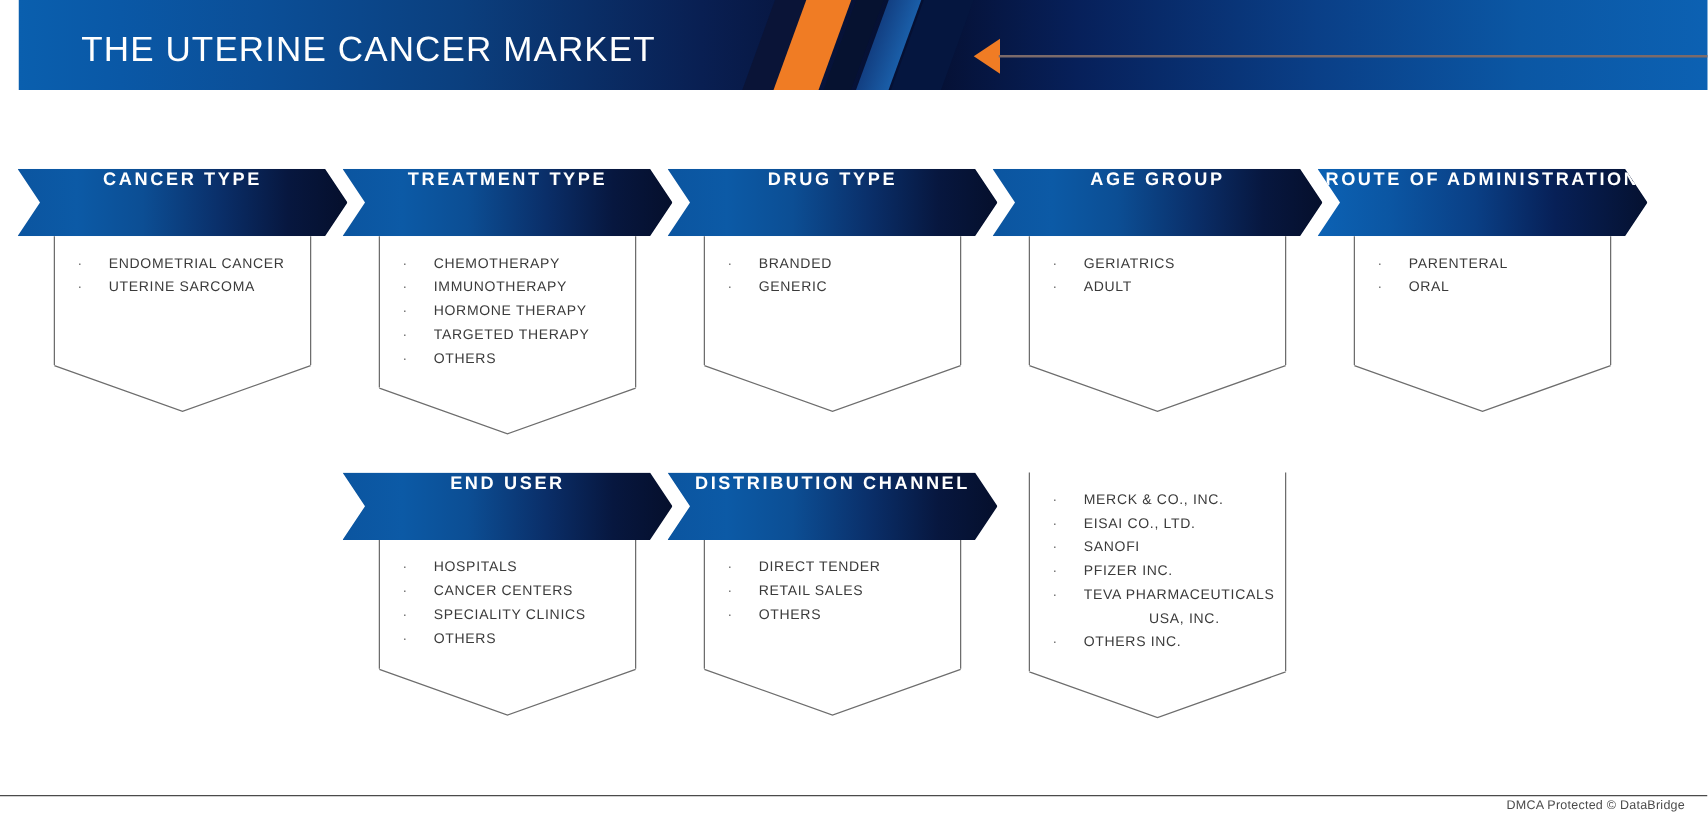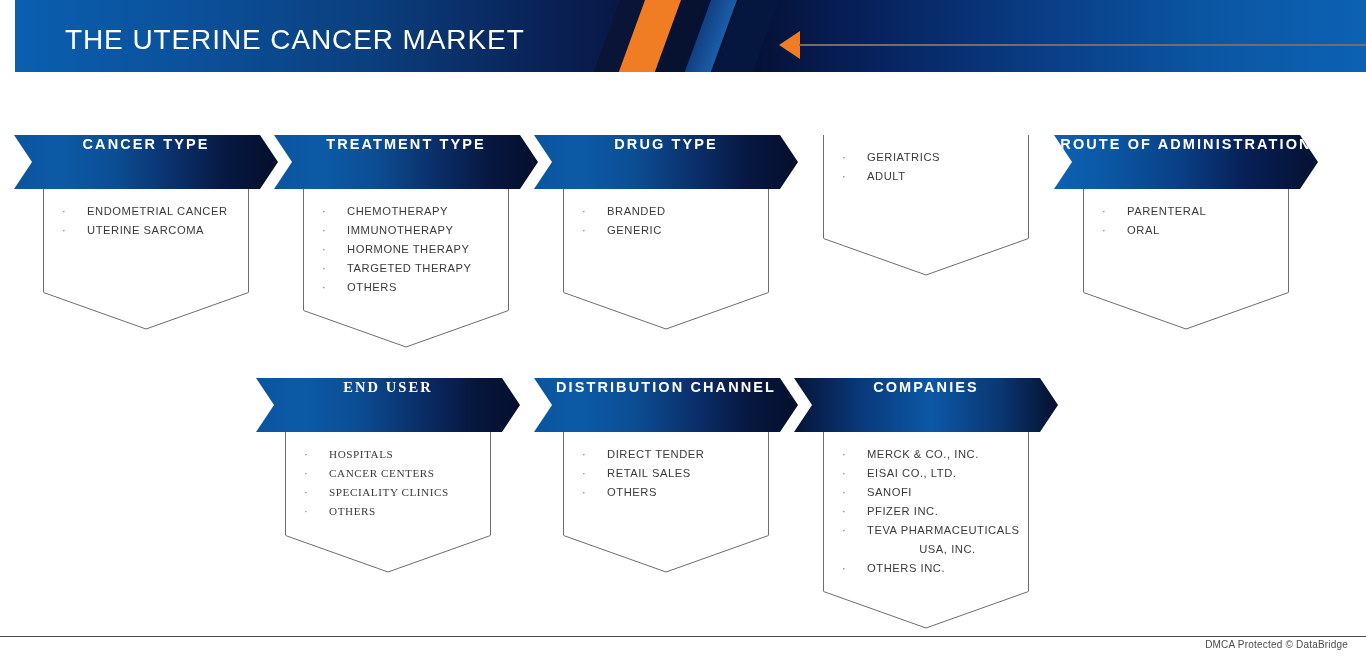"AGE GROUP" div.banner { html: none -> <div> <span>AGE GROUP</span> </div> }
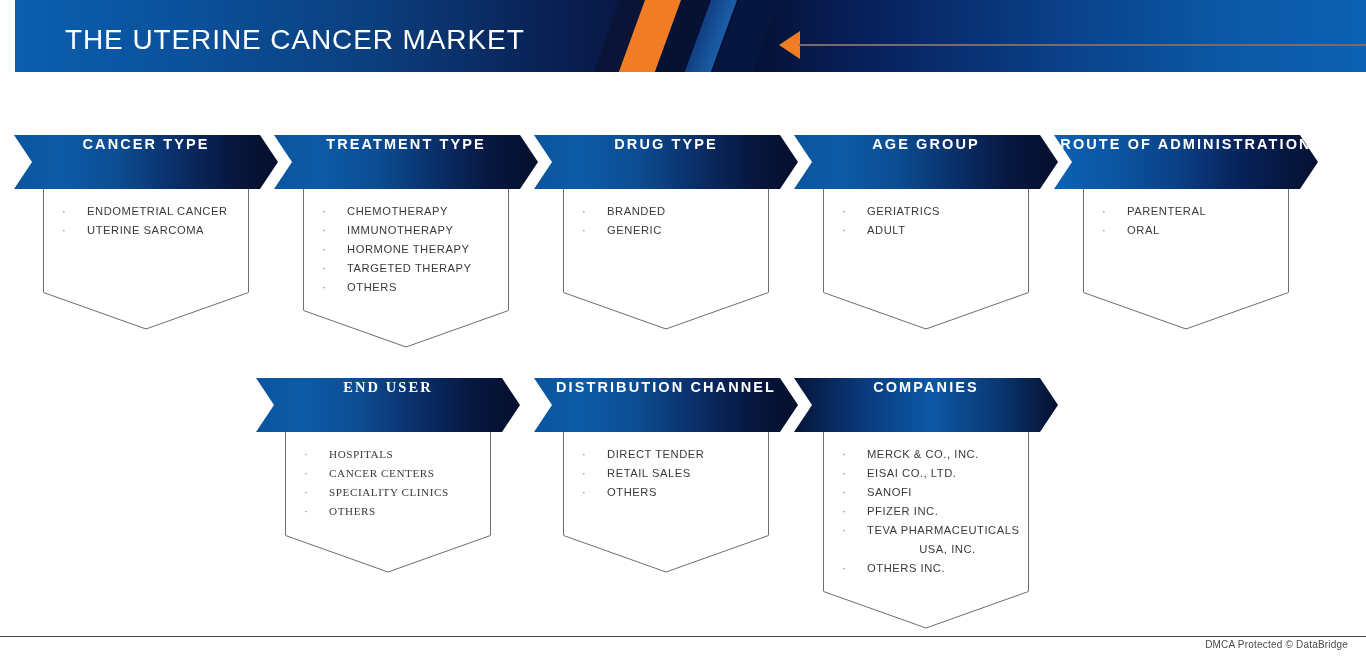"END USER" div.col { font-family: Liberation Serif, serif -> none; left: 256px -> 274px }
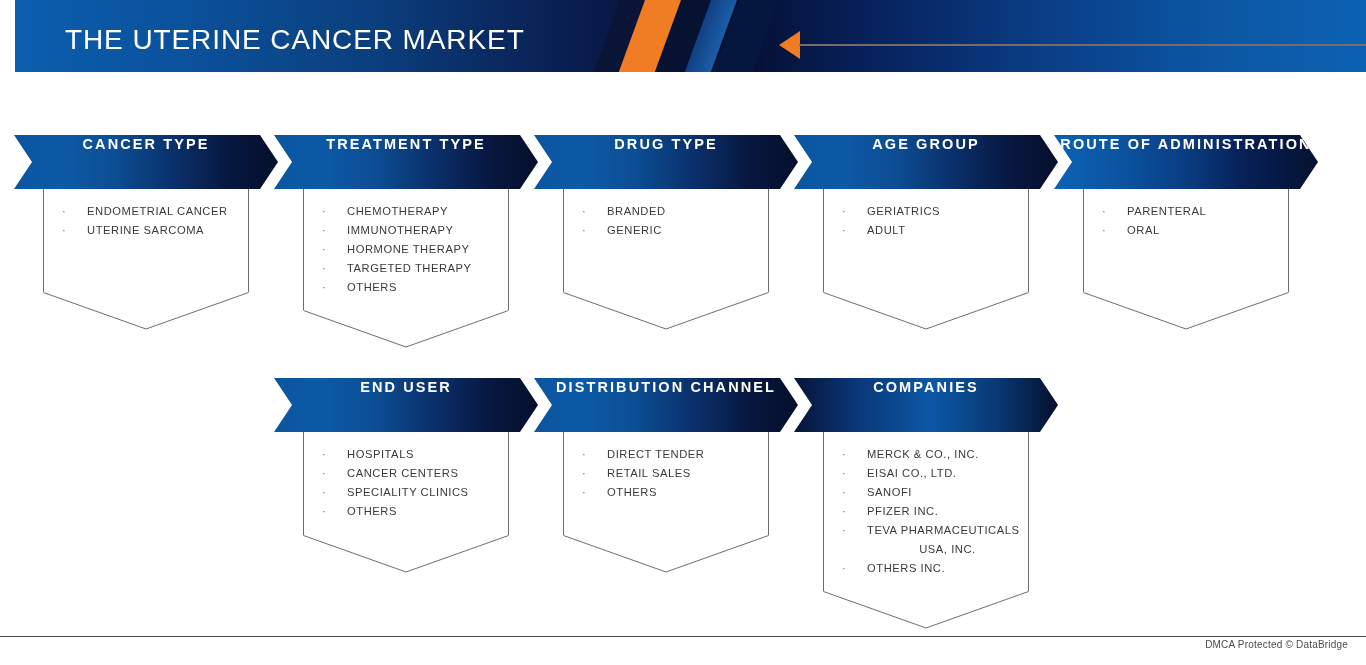"COMPANIES" div.banner { html: <div> <span>COMPANIES</span> </div> -> none }
